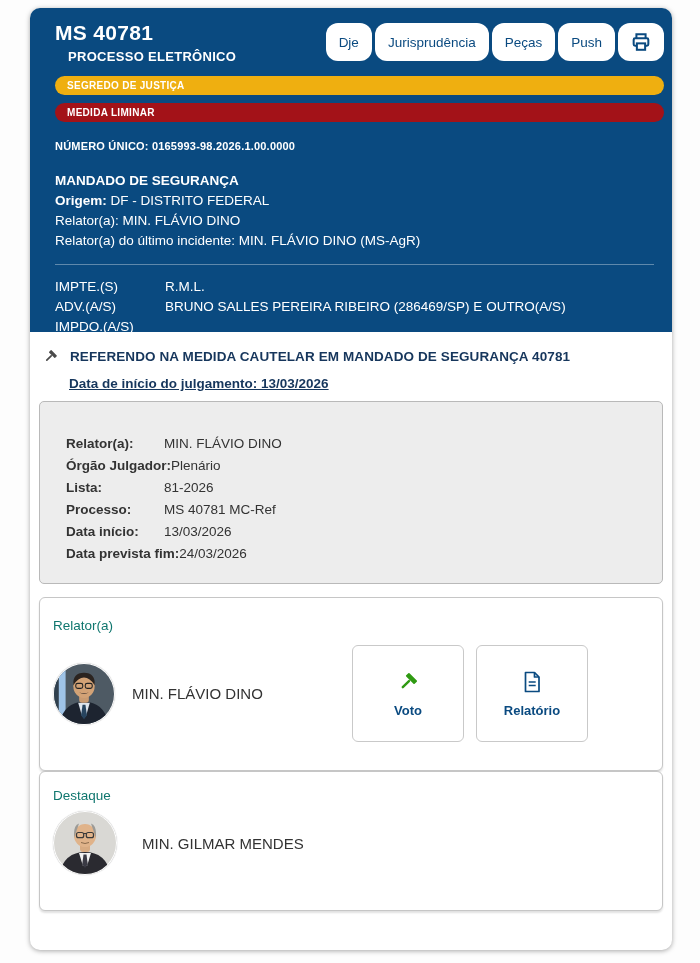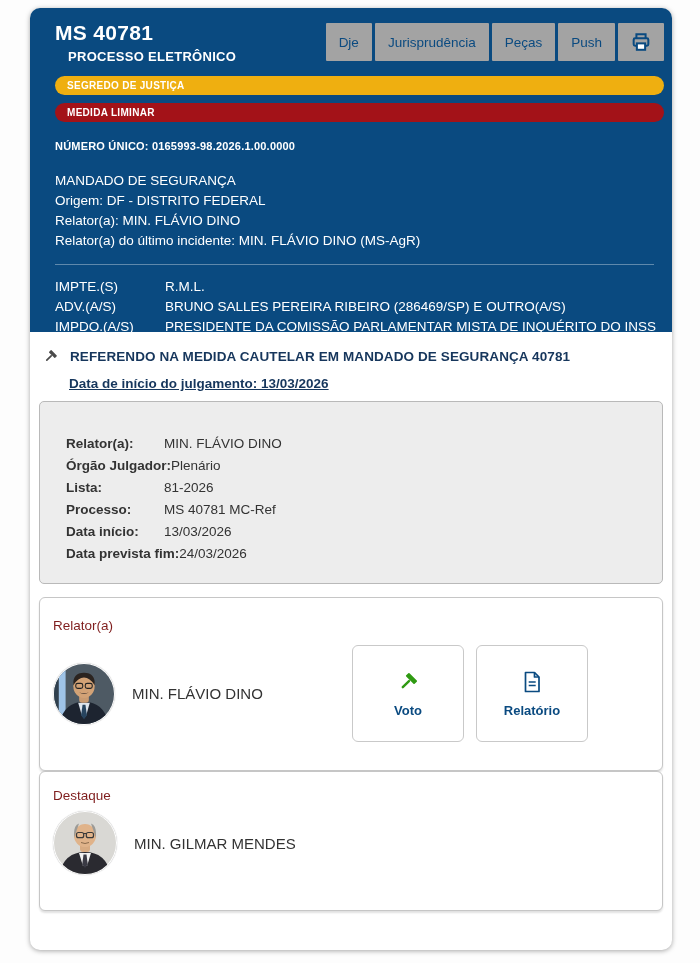"Dje" .navbtn { background: #a3a3a3 -> #ffffff; border-radius: 1px -> 12px }
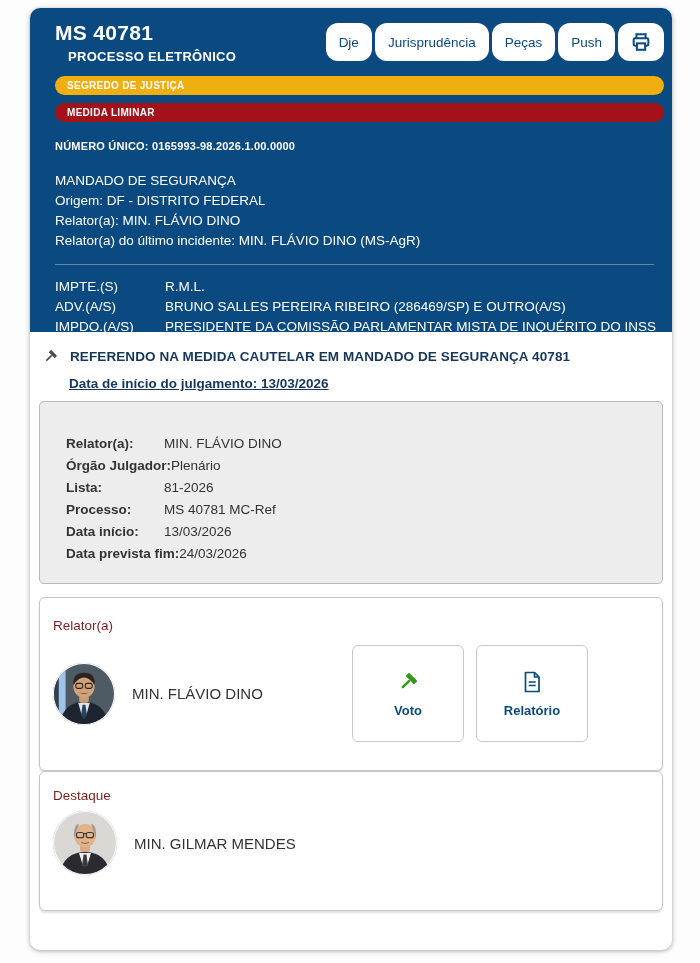"MANDADO DE SEGURANÇA" .b { font-weight: normal -> bold }
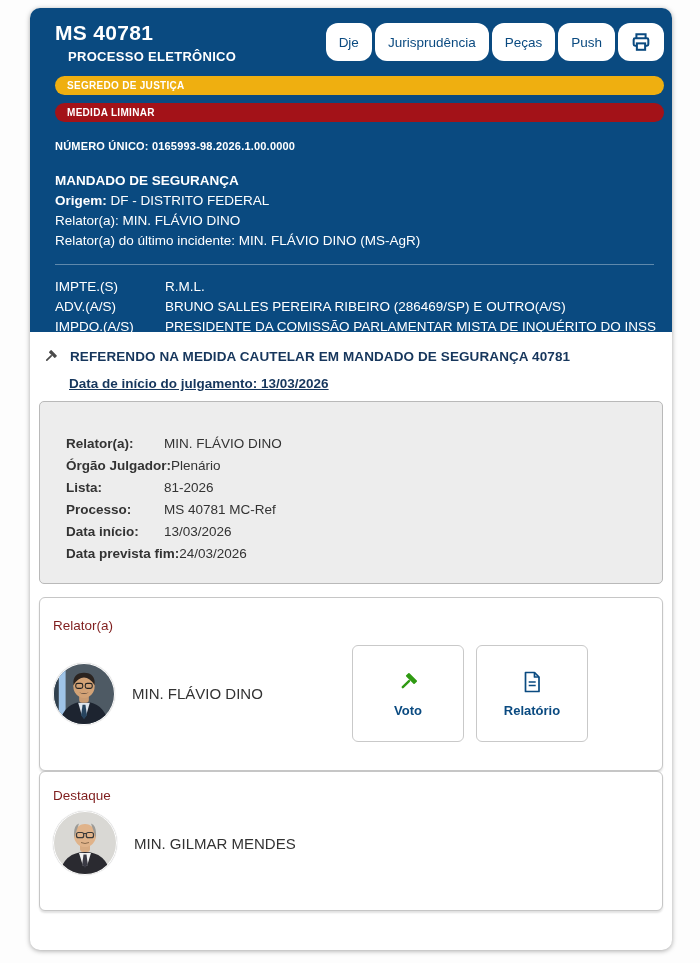"PRESIDENTE DA COMISSÃO PARLAMENTAR MISTA" span.pname { html: <span>PRESIDENTE DA COMISSÃO PARLAMENTAR MISTA DE INQUÉRITO DO INSS - CPMI DO INSS</span> -> none }
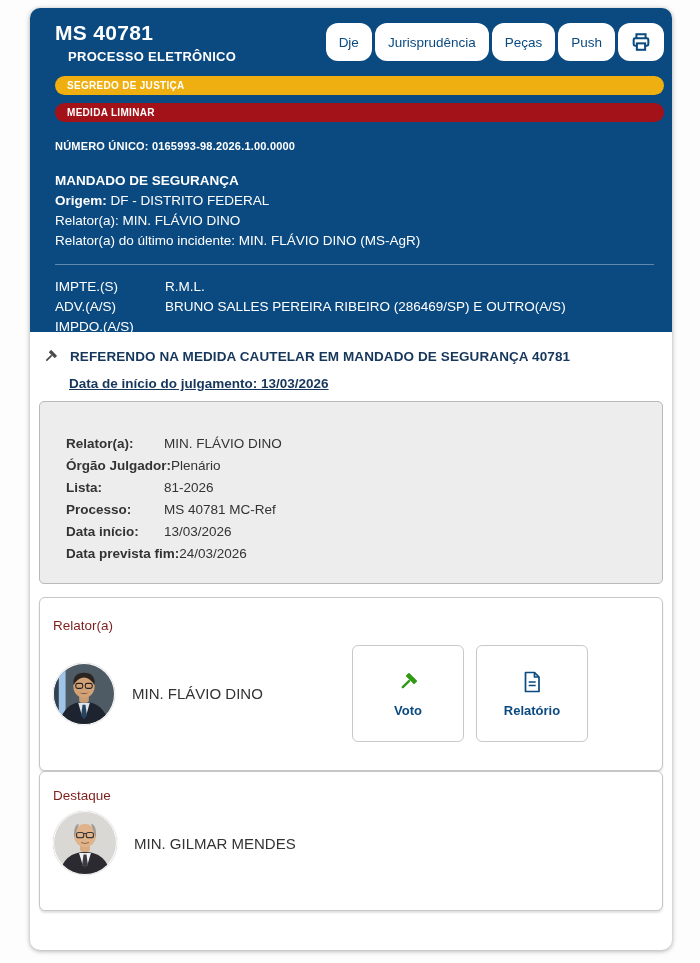"Relator(a)" .panel-title { color: #7f1d1d -> #0f766e }
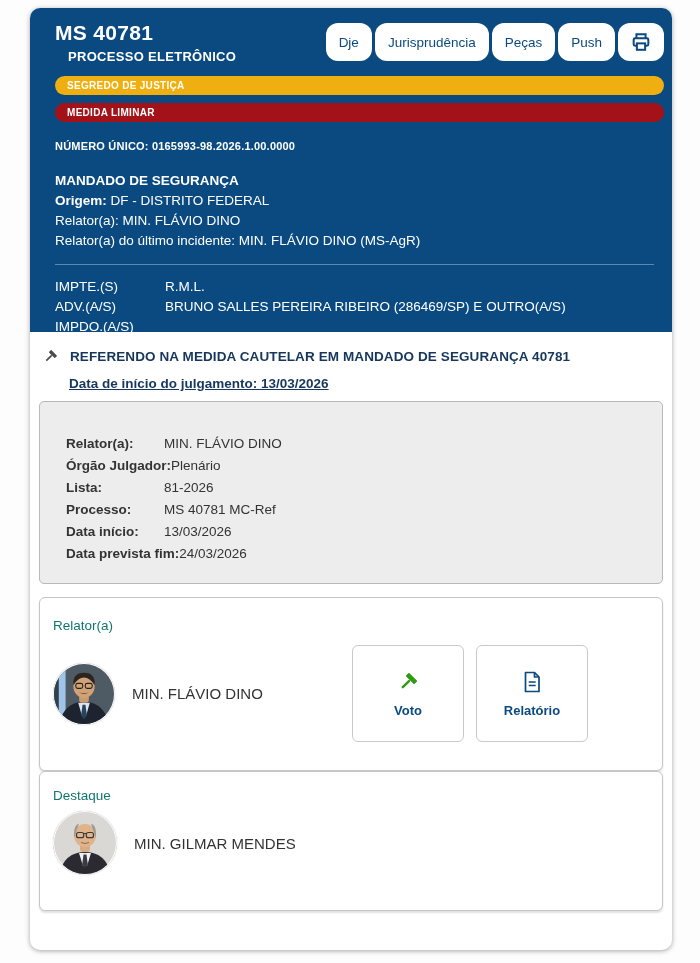"MIN. GILMAR MENDES" .prow.d { gap: none -> 8px }
